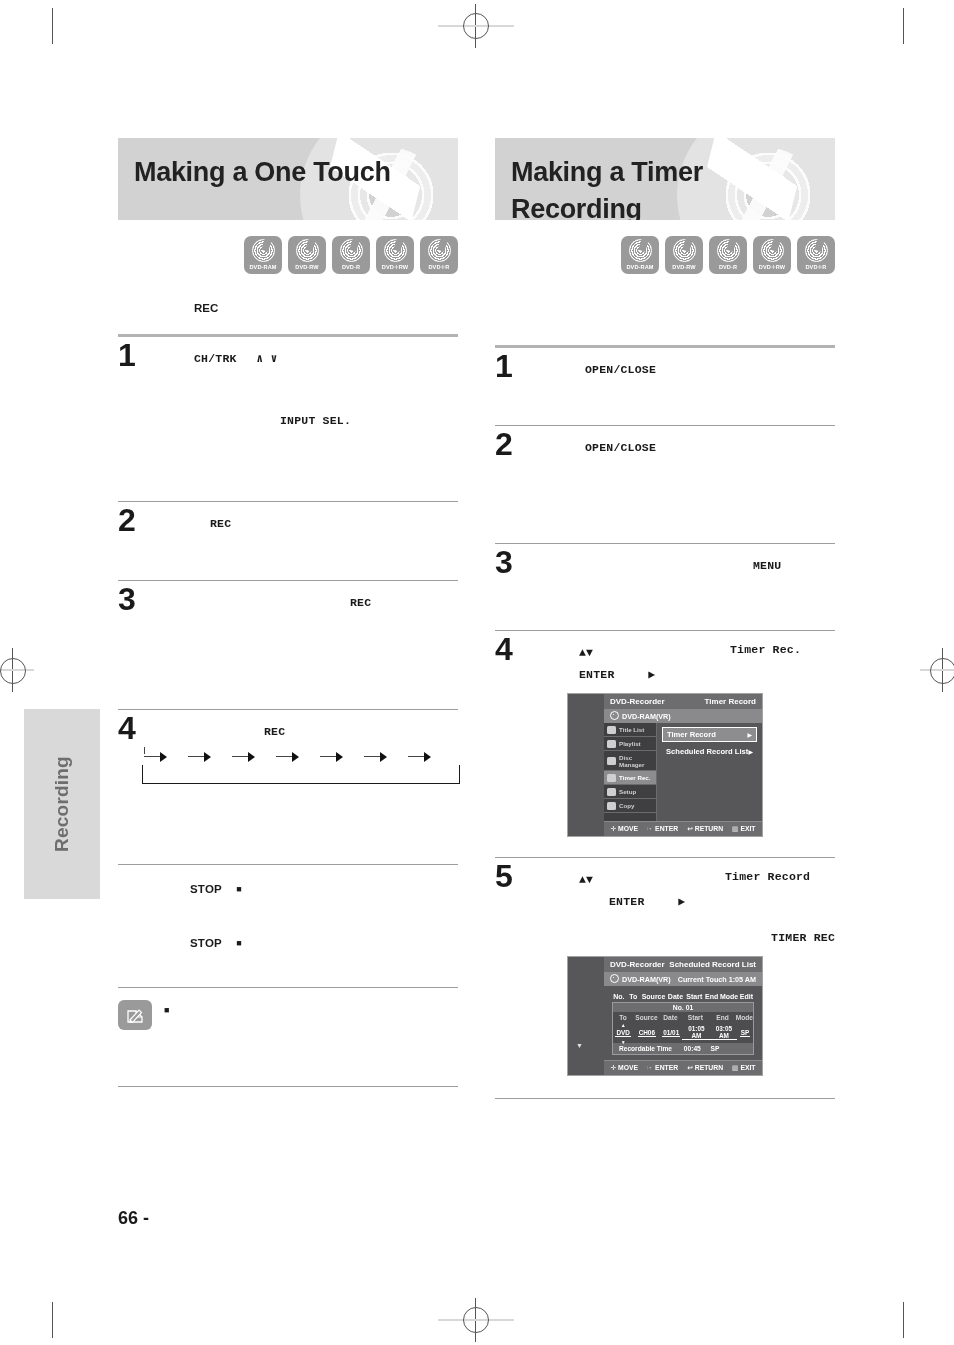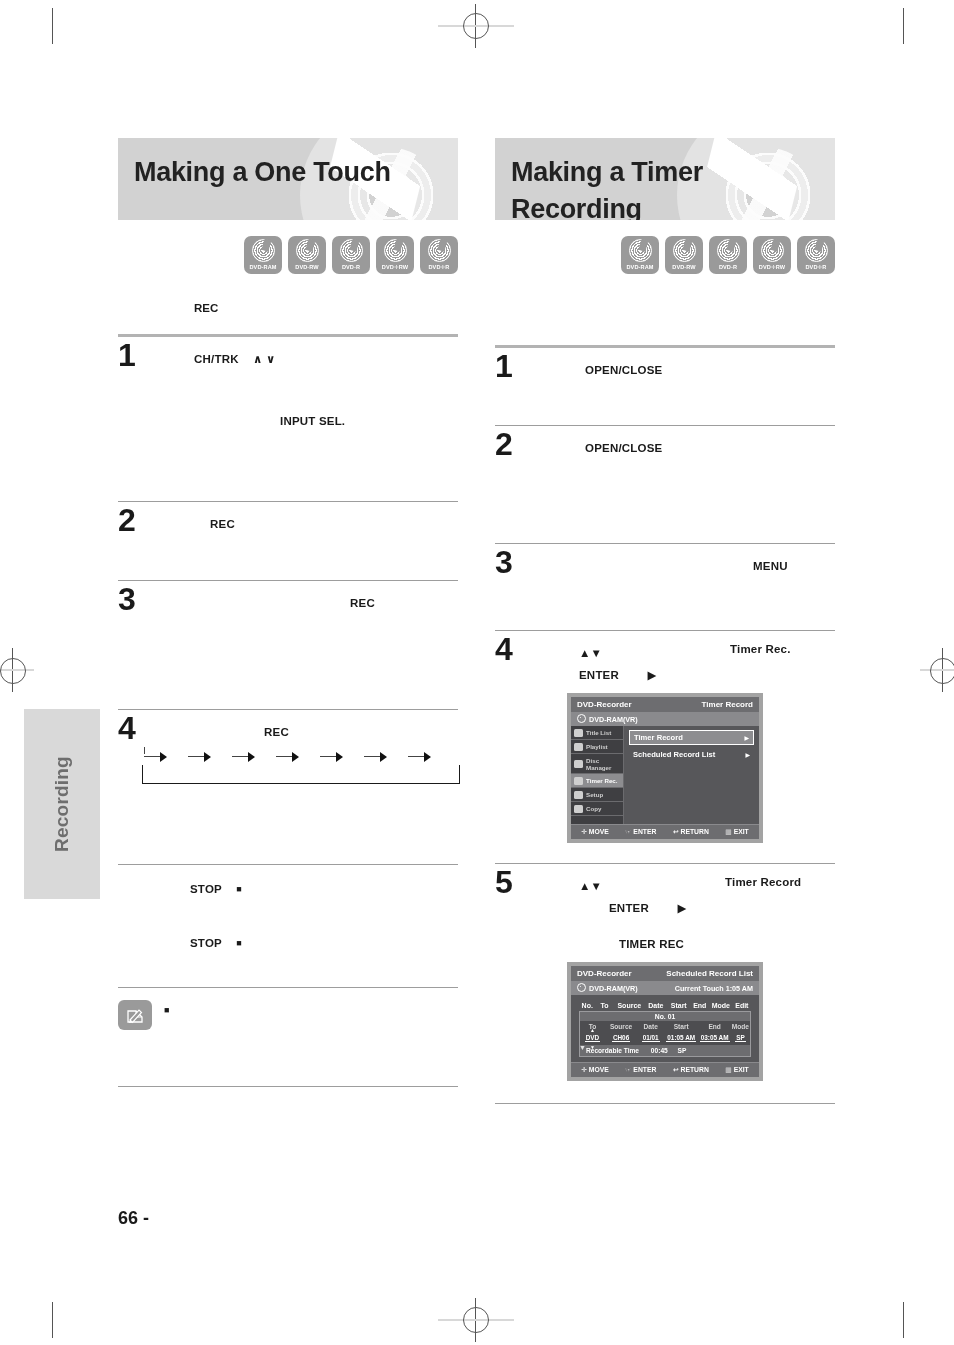"CH/TRK ∧ ∨ INPUT SEL." .step .body { font-family: none -> Liberation Mono, monospace }
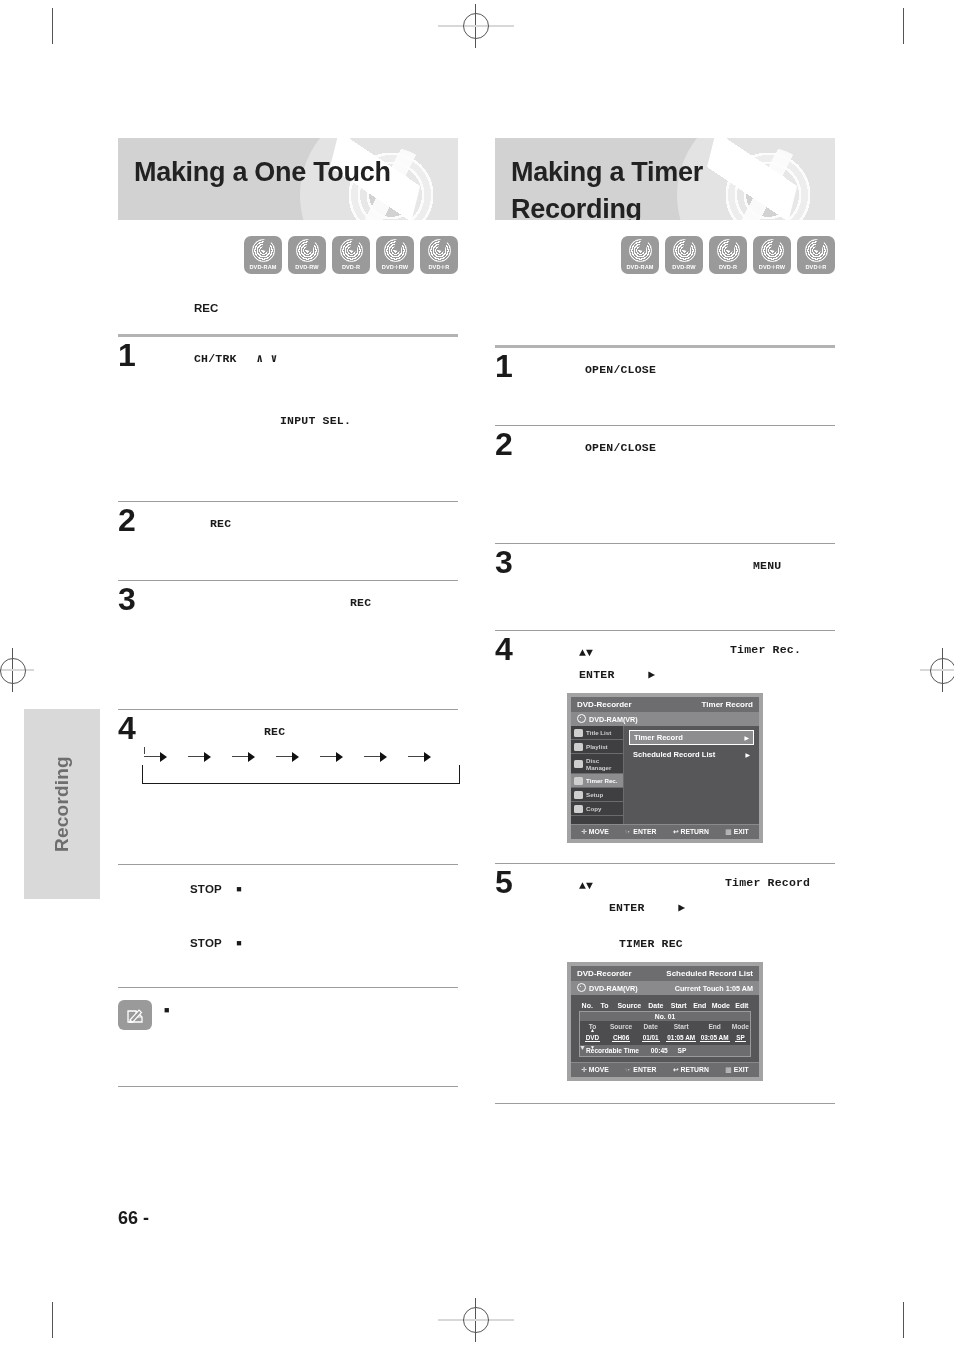"DVD-Recorder" .osd { border: 4px solid #a3a3a3 -> 1px solid #a3a3a3; padding-left: none -> 36px }
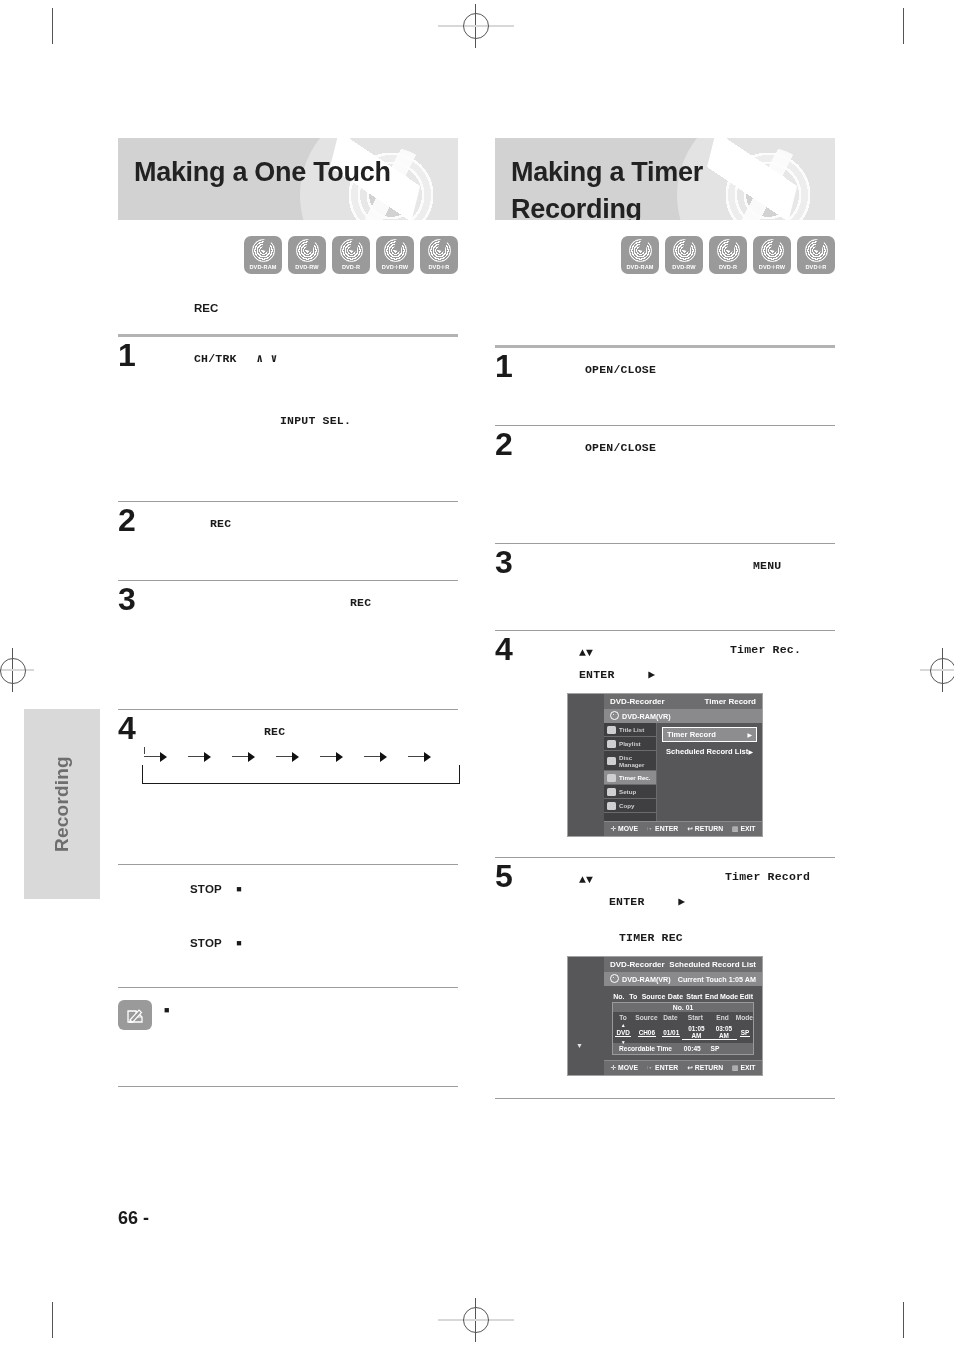"TIMER REC" div { text-align: none -> right }
